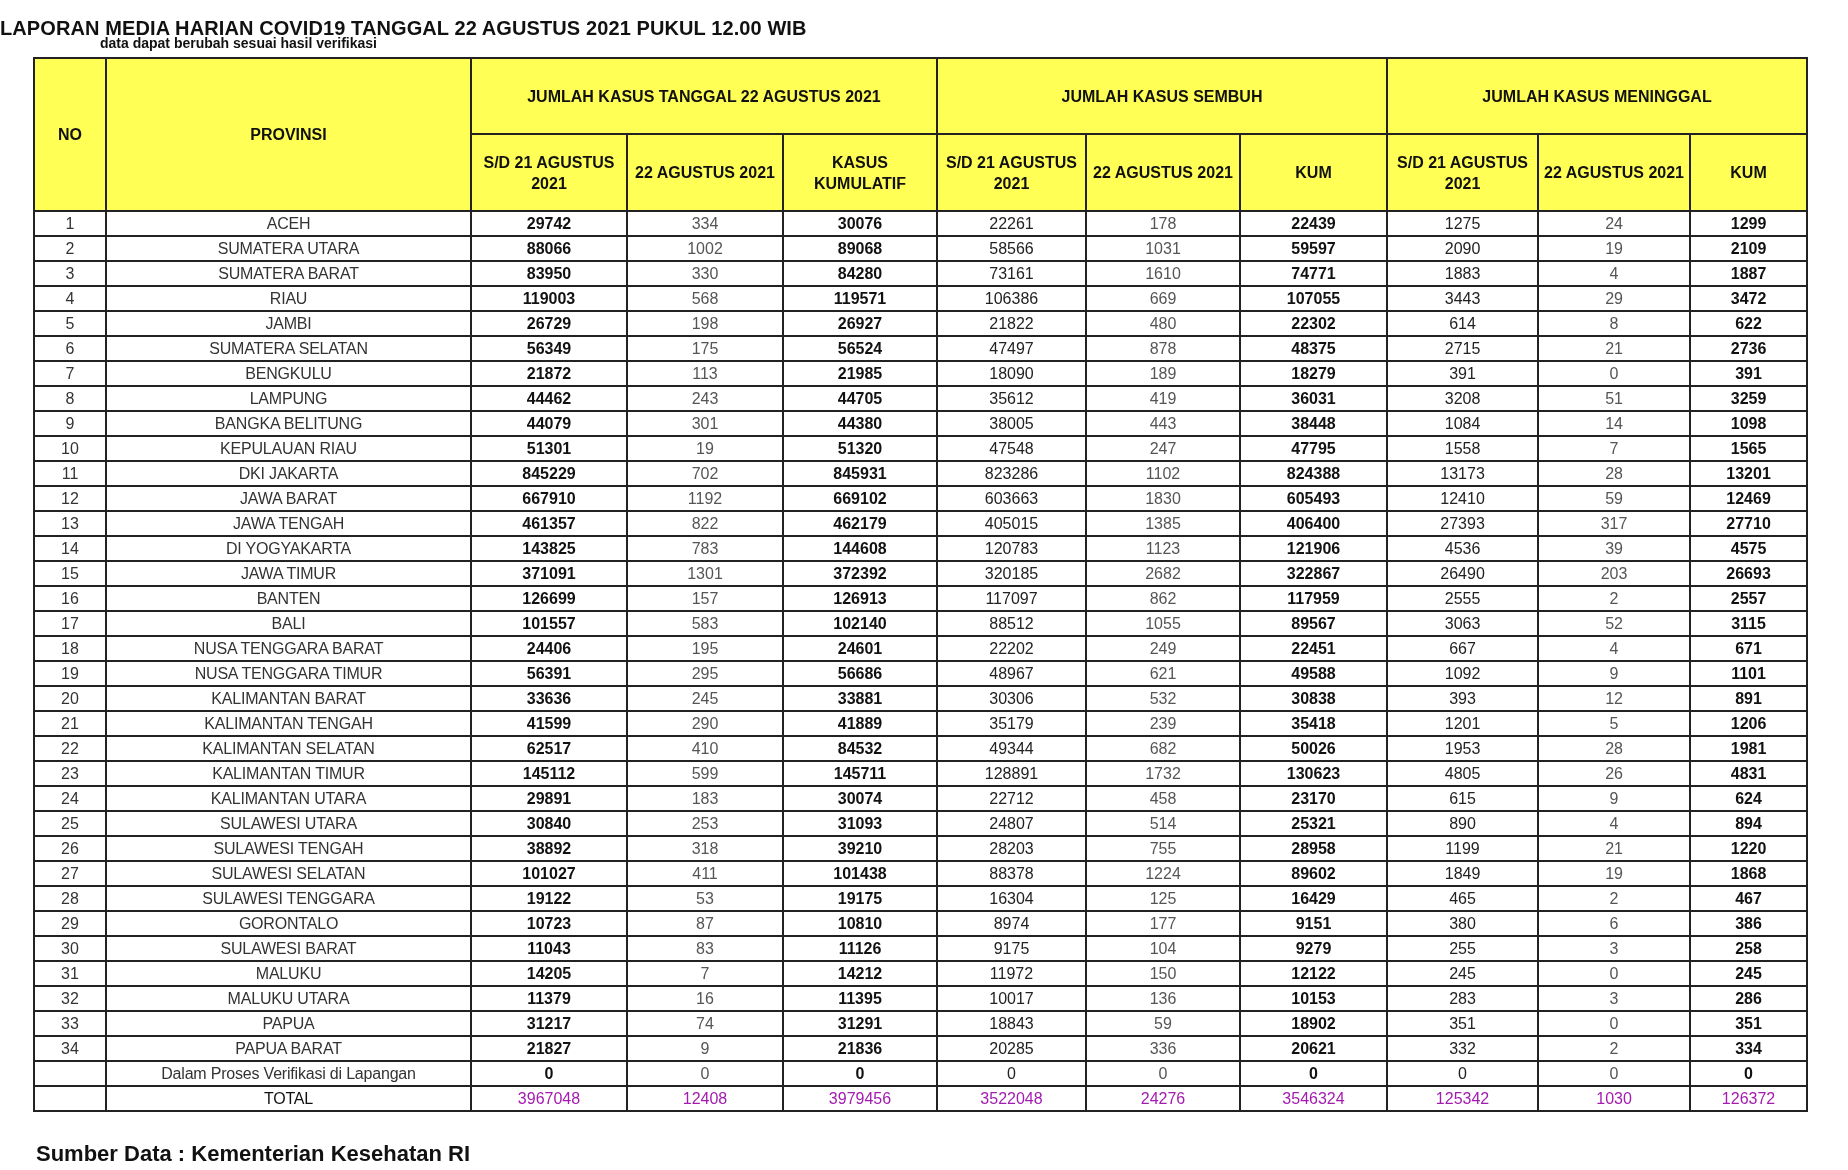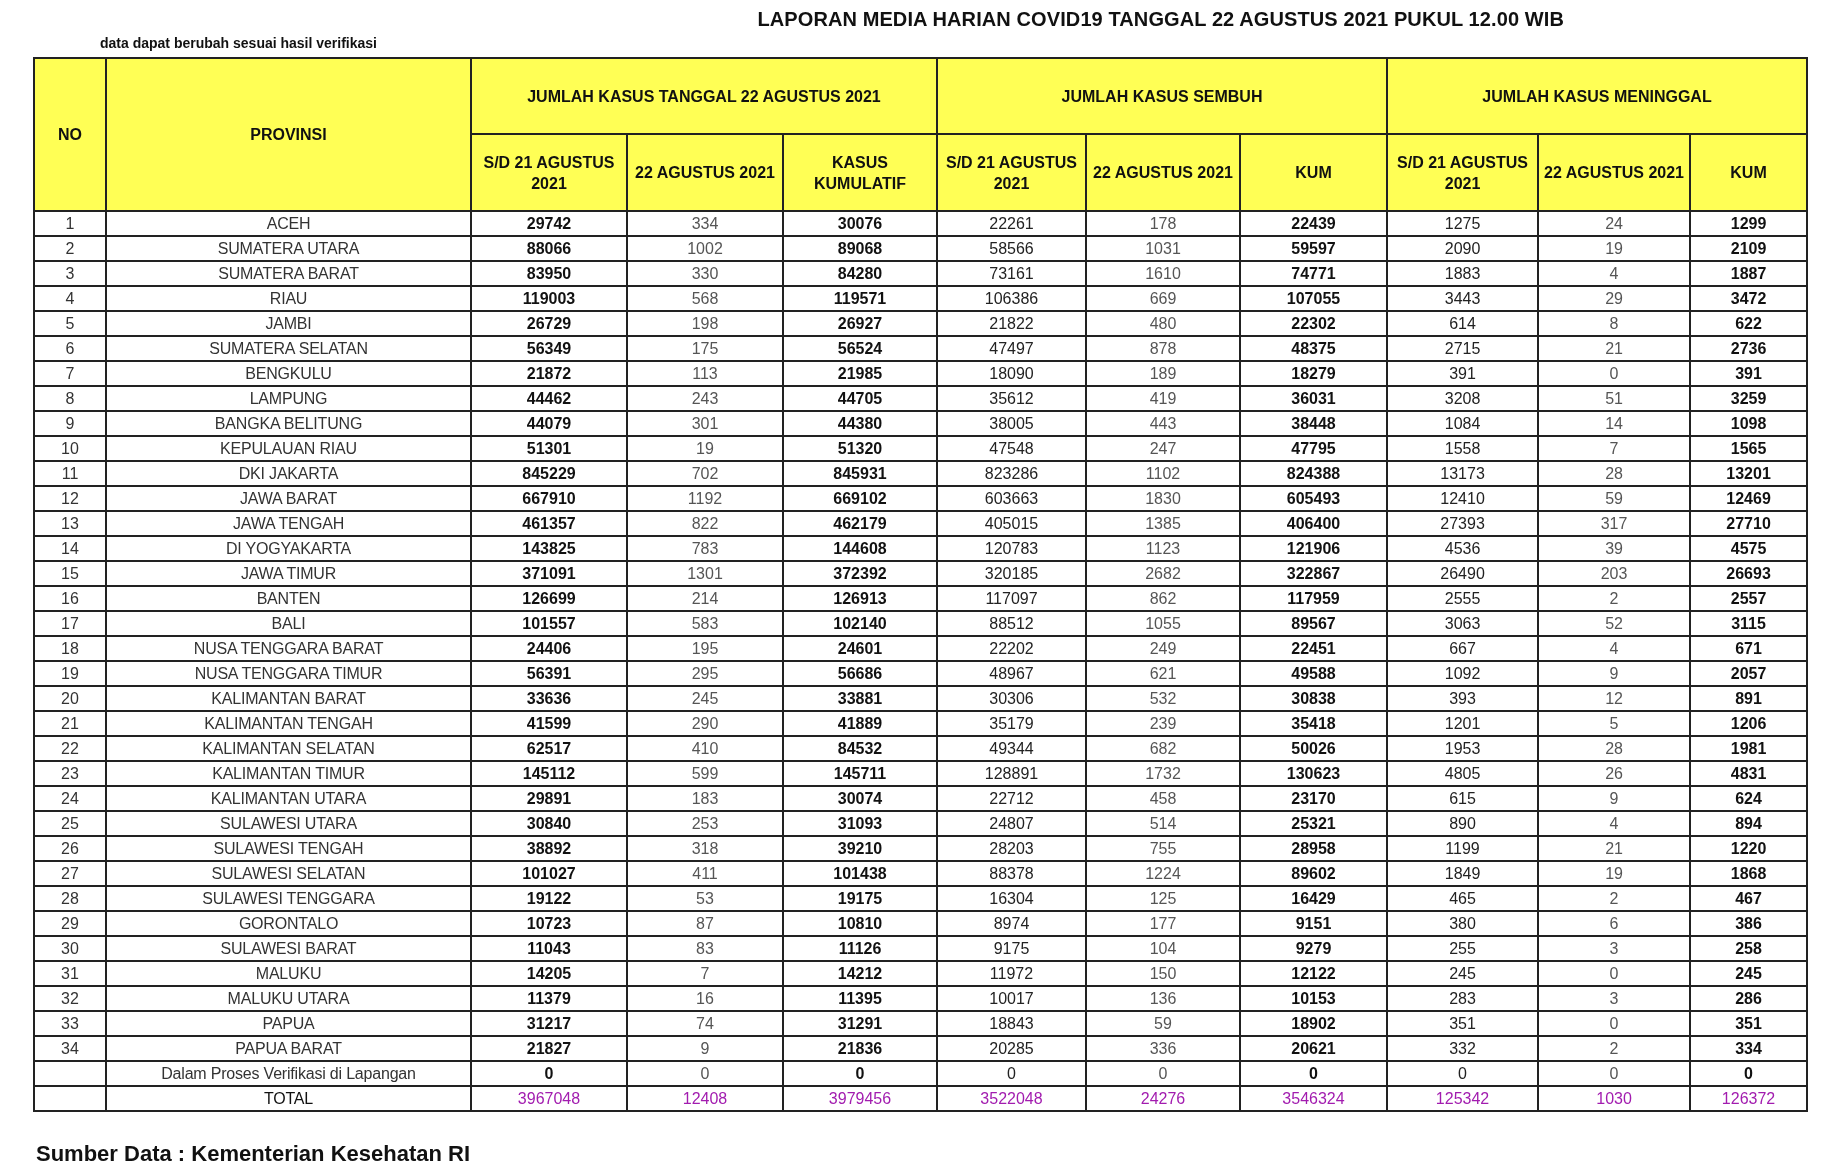"LAPORAN MEDIA HARIAN COVID19 TANGGAL" .title { text-align: right -> left; top: 8px -> 17px }
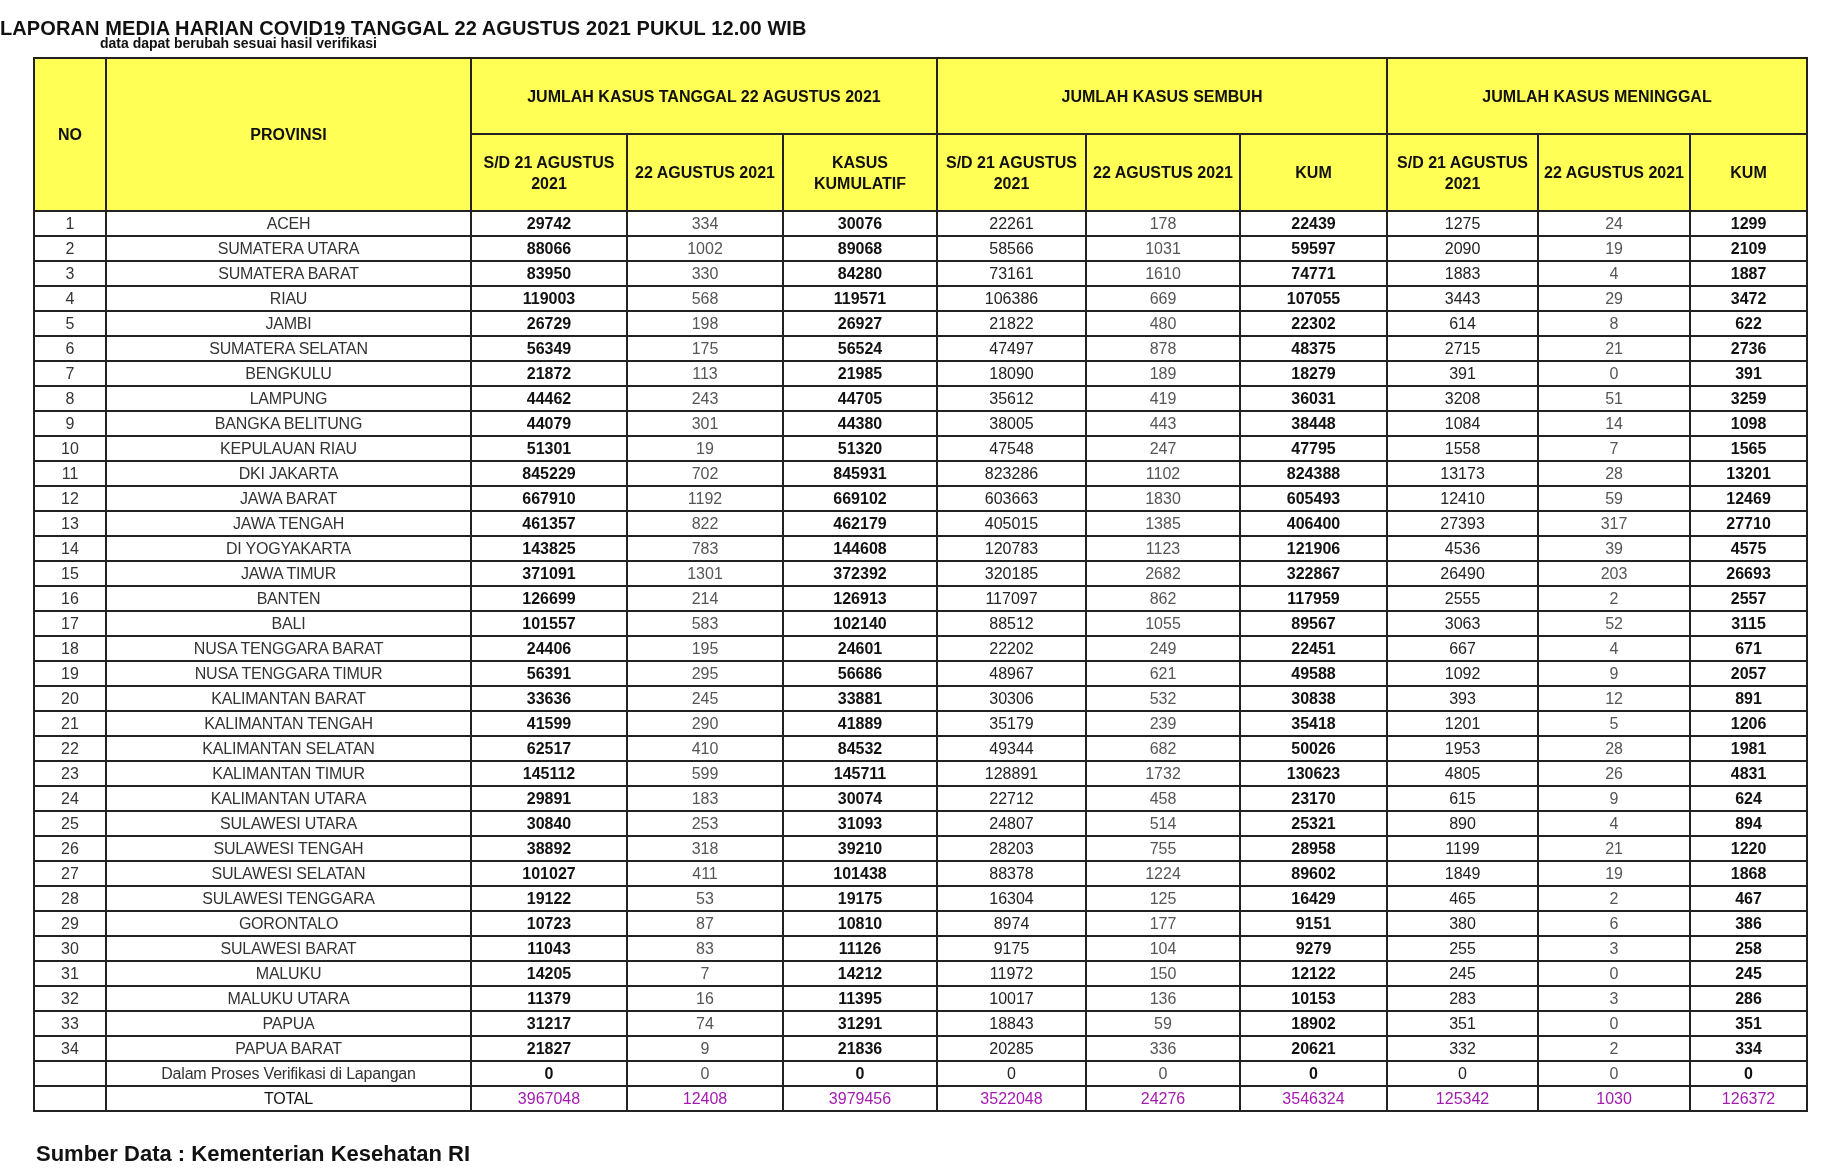"214" td.l { text: 214 -> 157 }
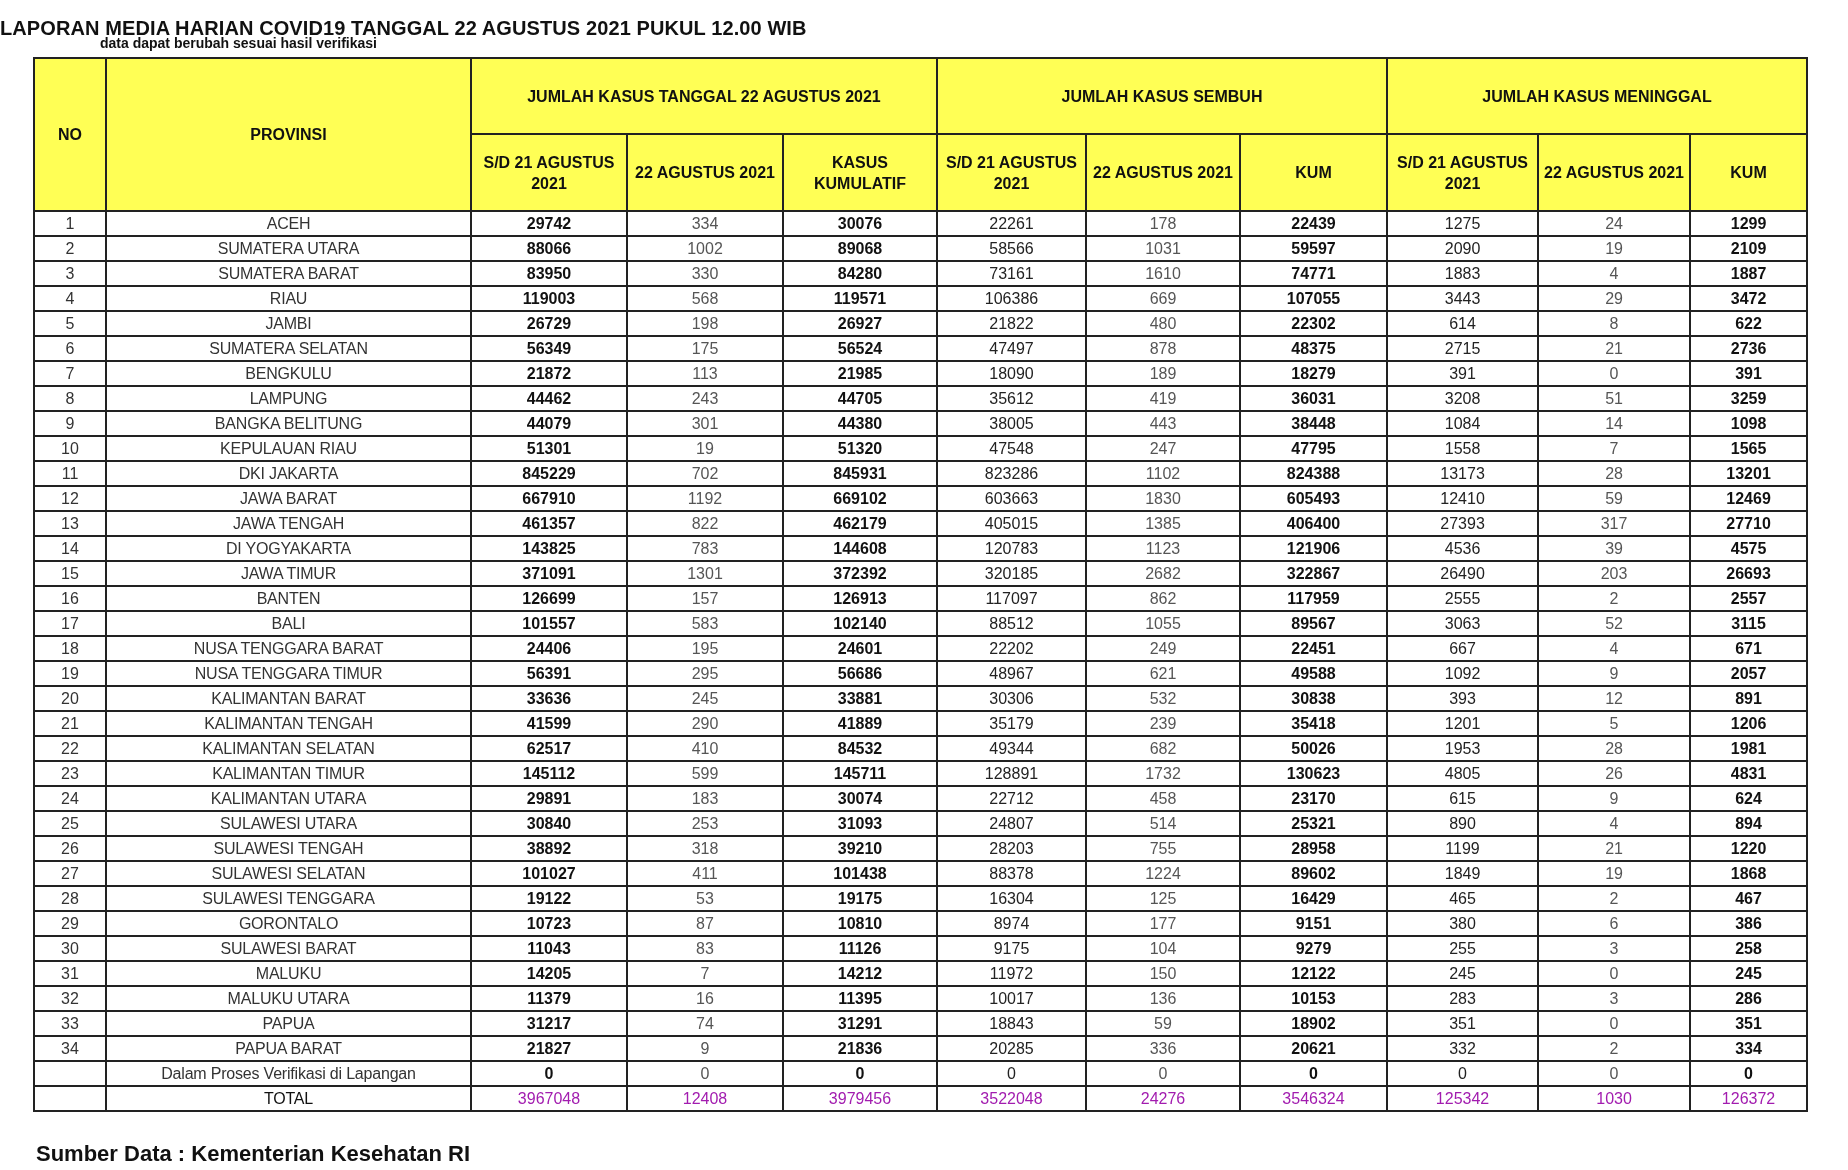"2057" td.b { text: 2057 -> 1101 }
